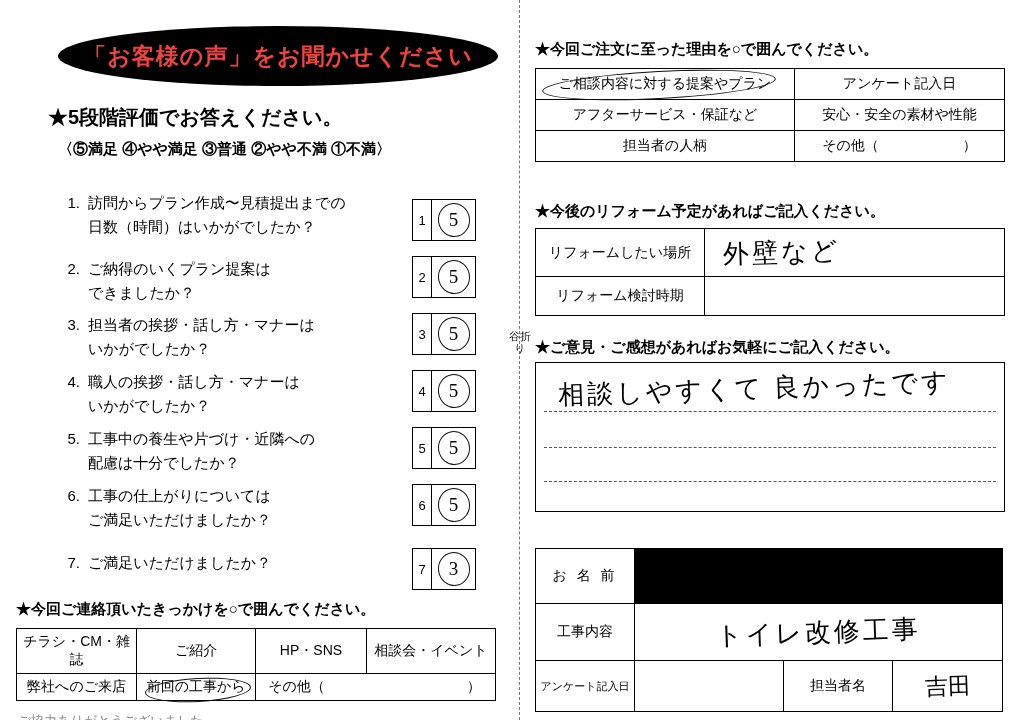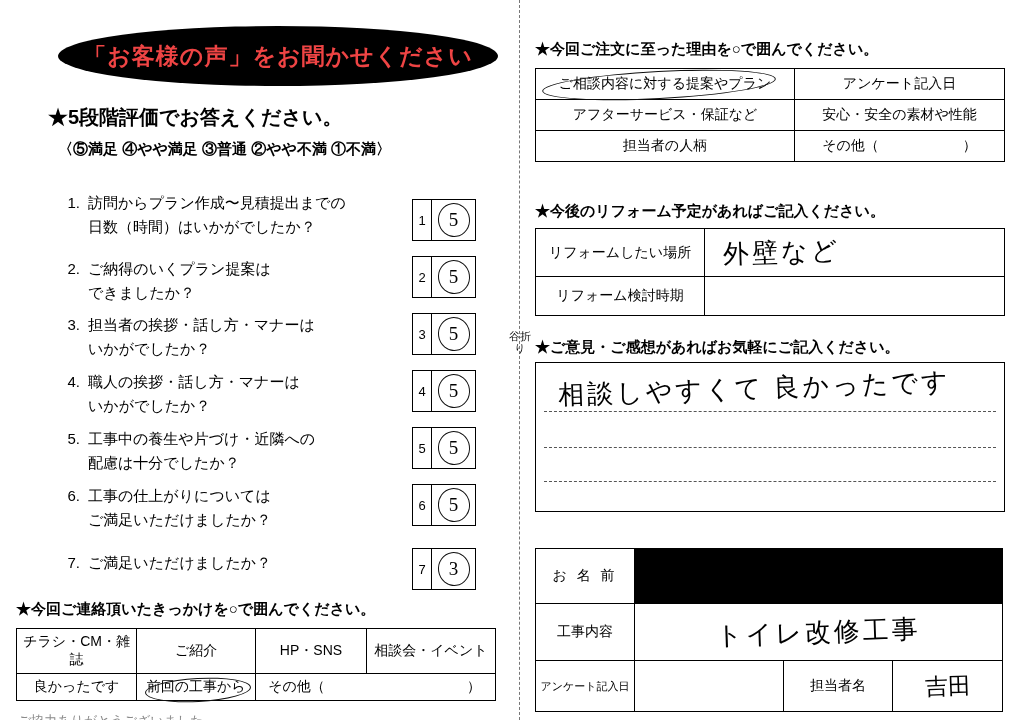"良かったです" td { text: 良かったです -> 弊社へのご来店 }
